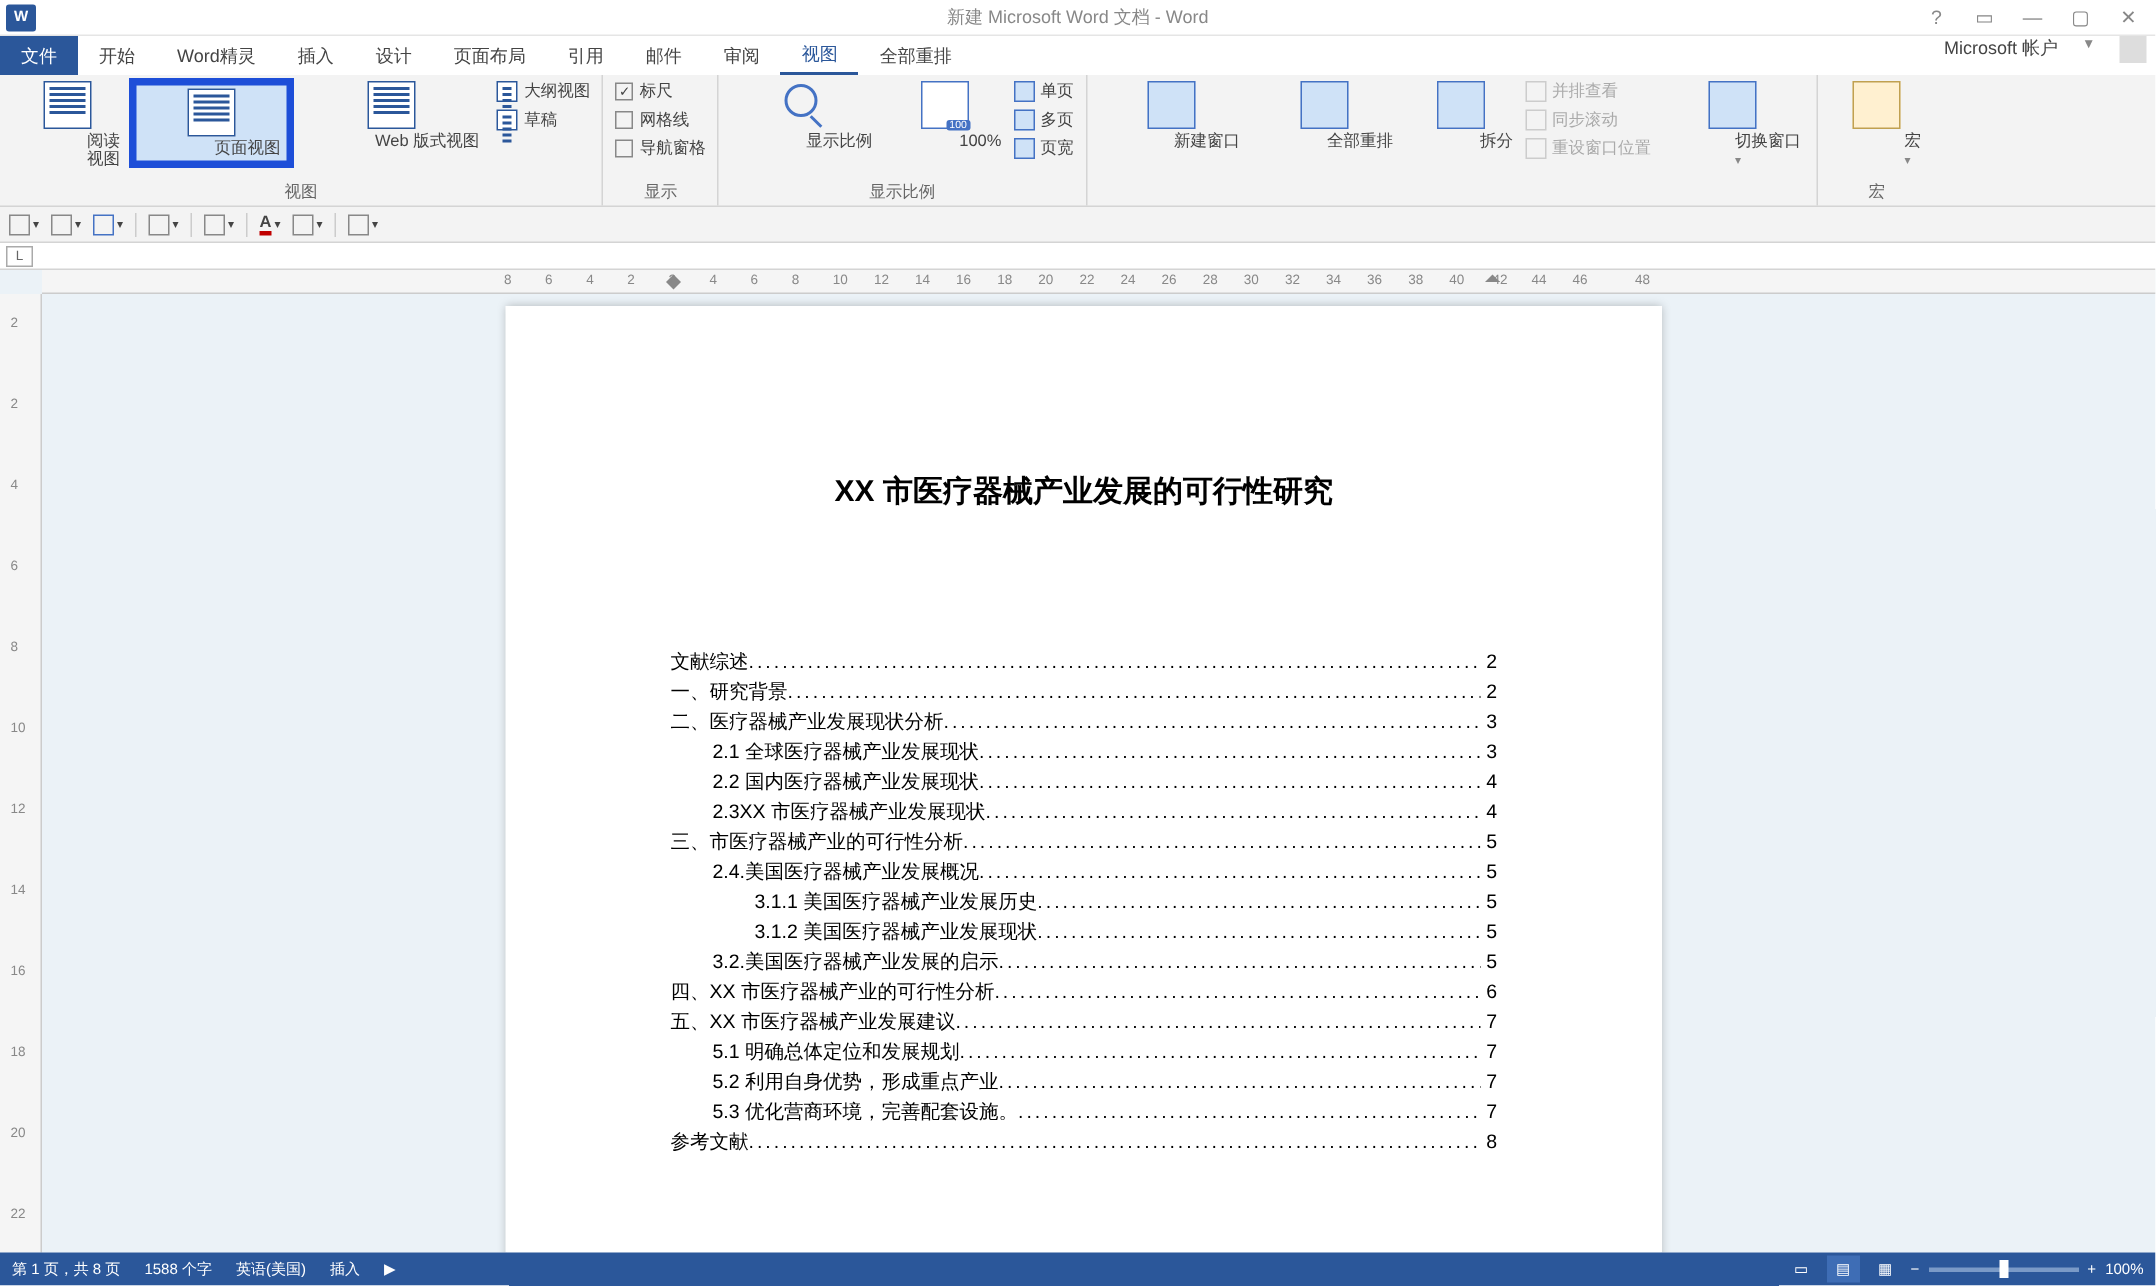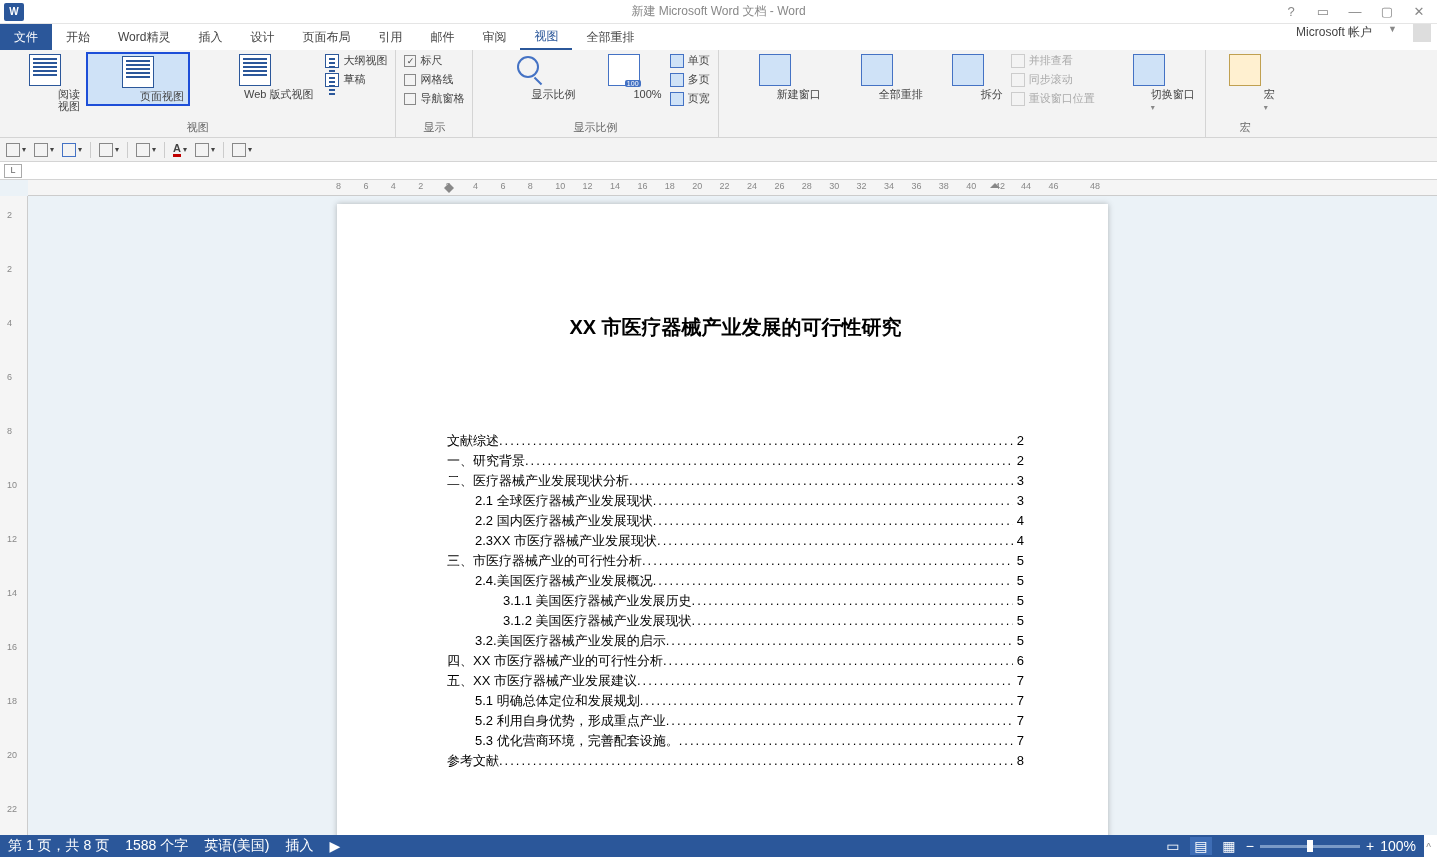"页面视图" .big-btn.active { border: 2px solid #1d4ed8 -> 5px solid #1d4ed8 }
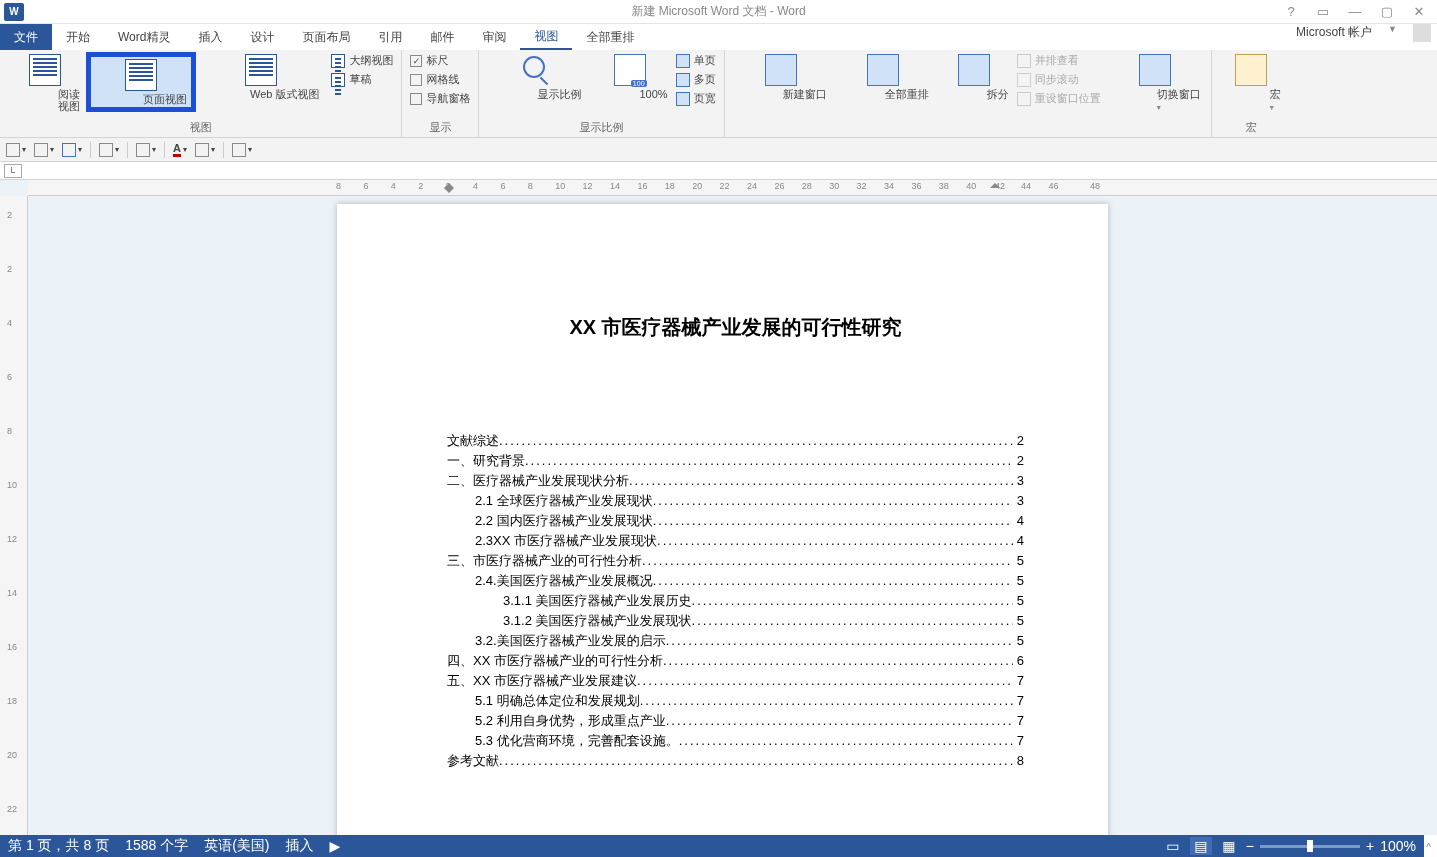"XX 市医疗器械产业发展的可行性研究" .page .content { padding: 110px 84px 0 110px -> 110px 110px 0 110px }
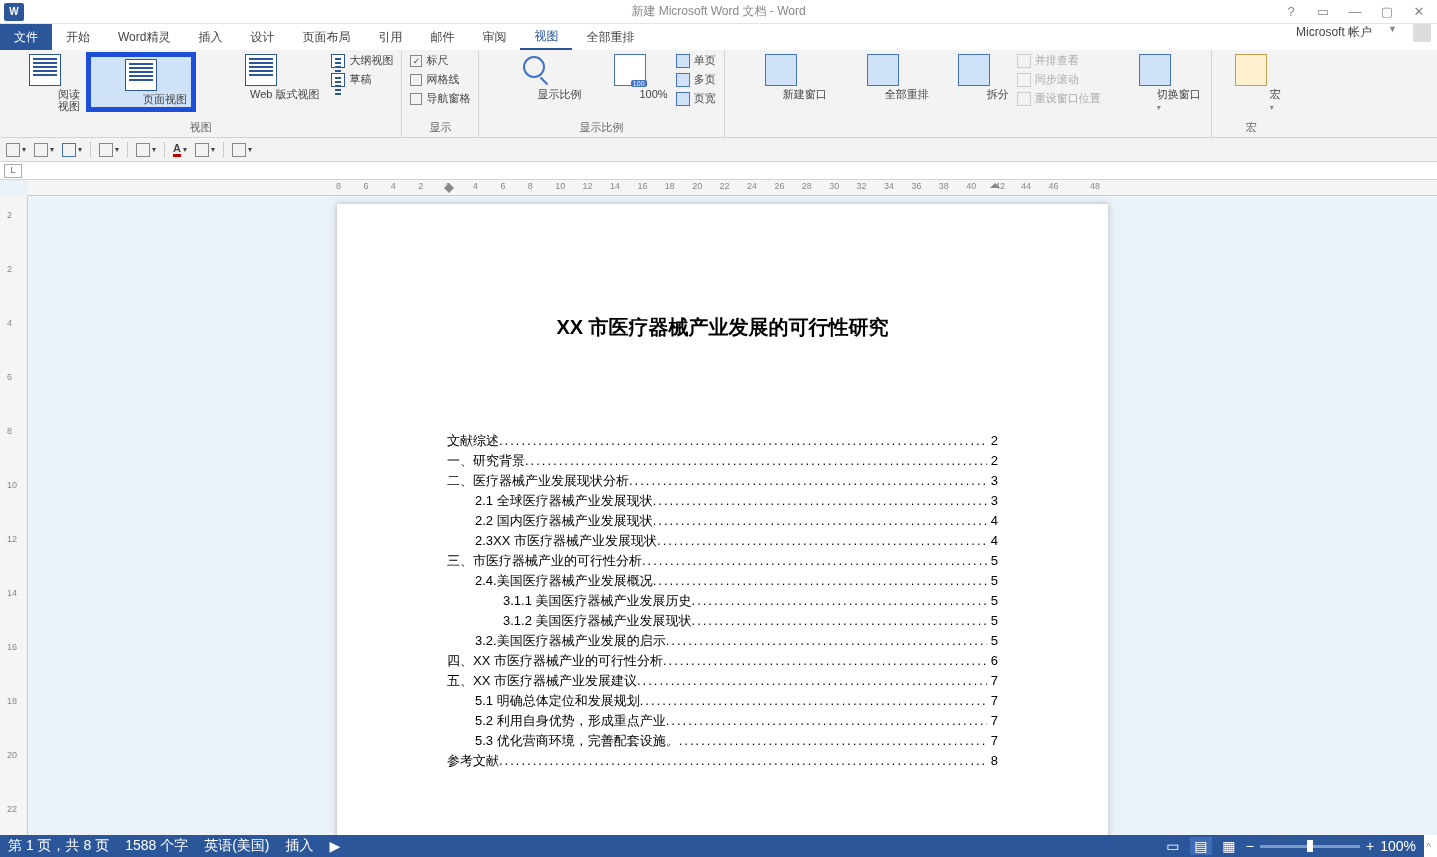"第 1 页，共 8 页" .statusbar { font-size: 14px -> 10px; right: 13px -> 0 }
